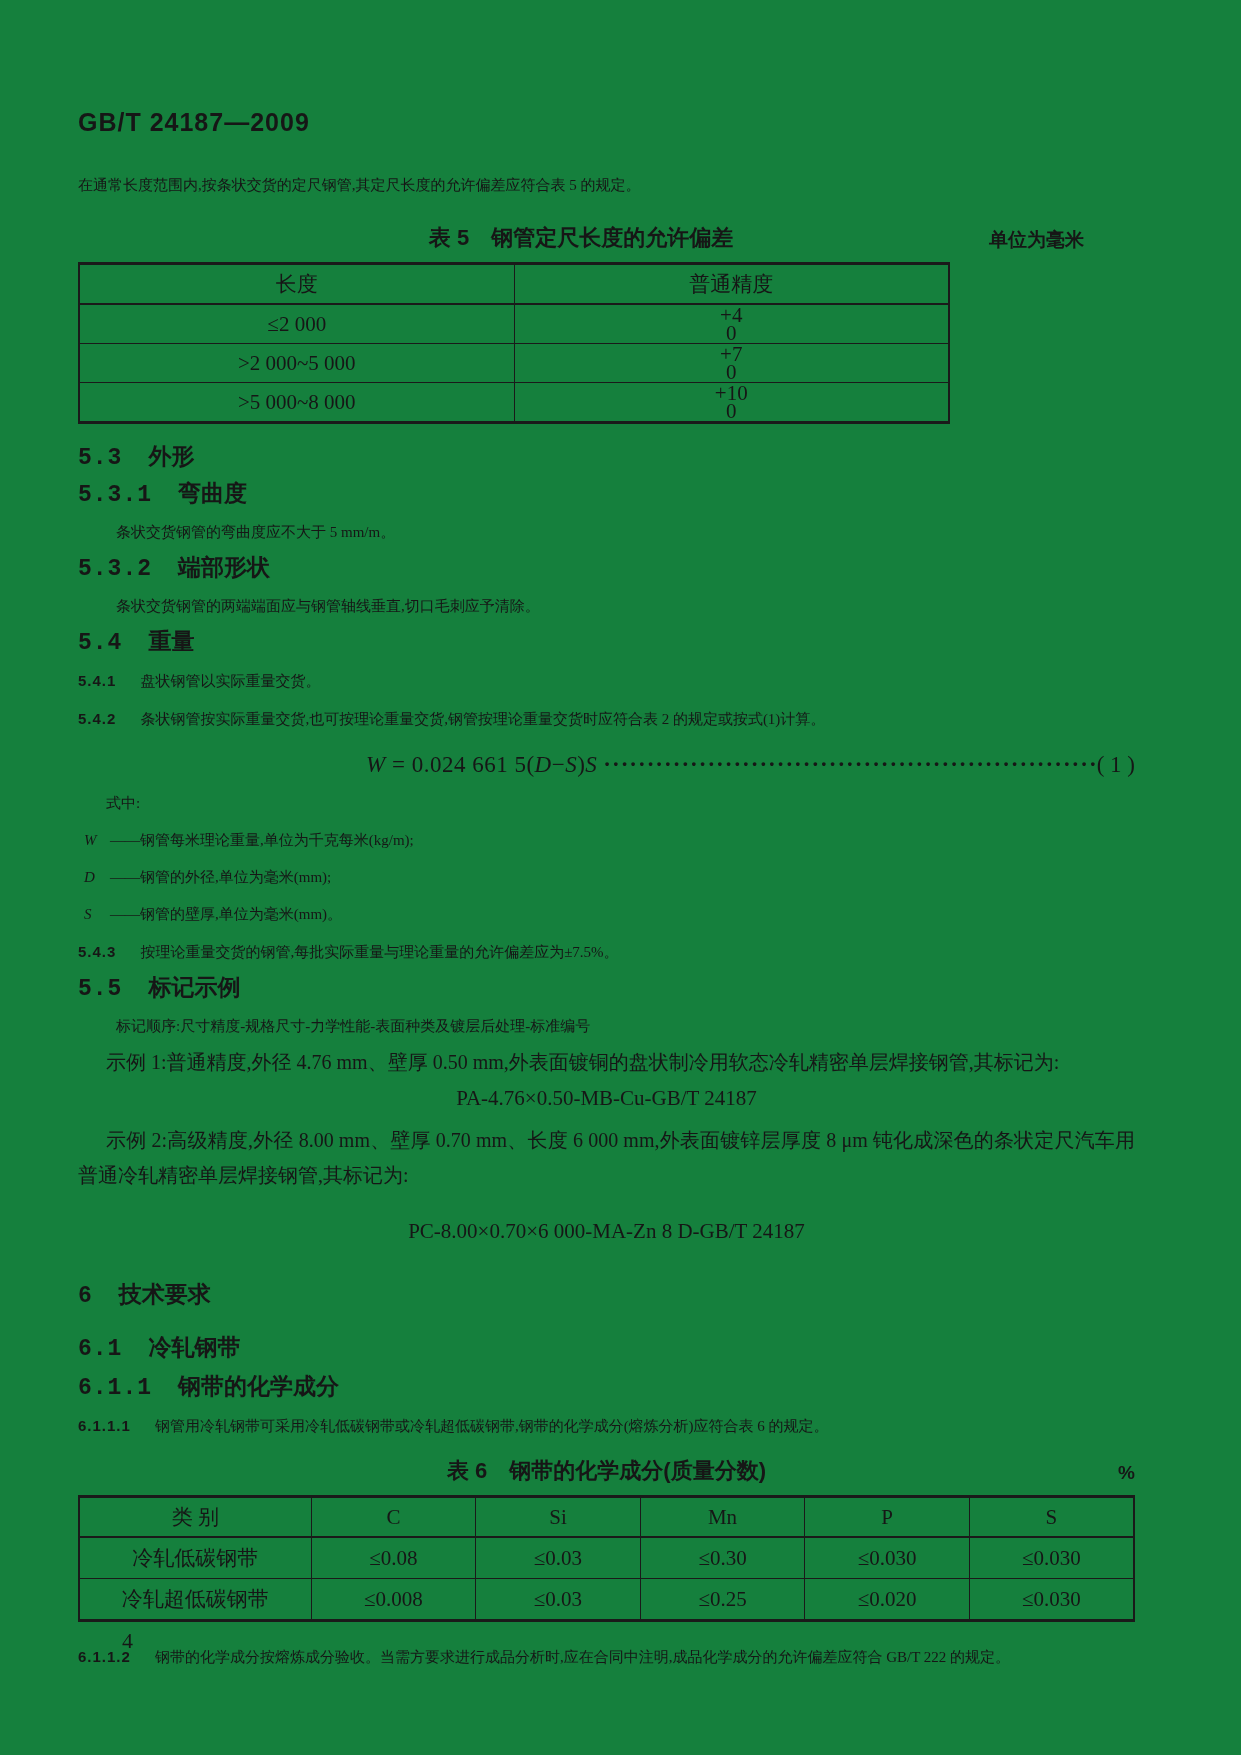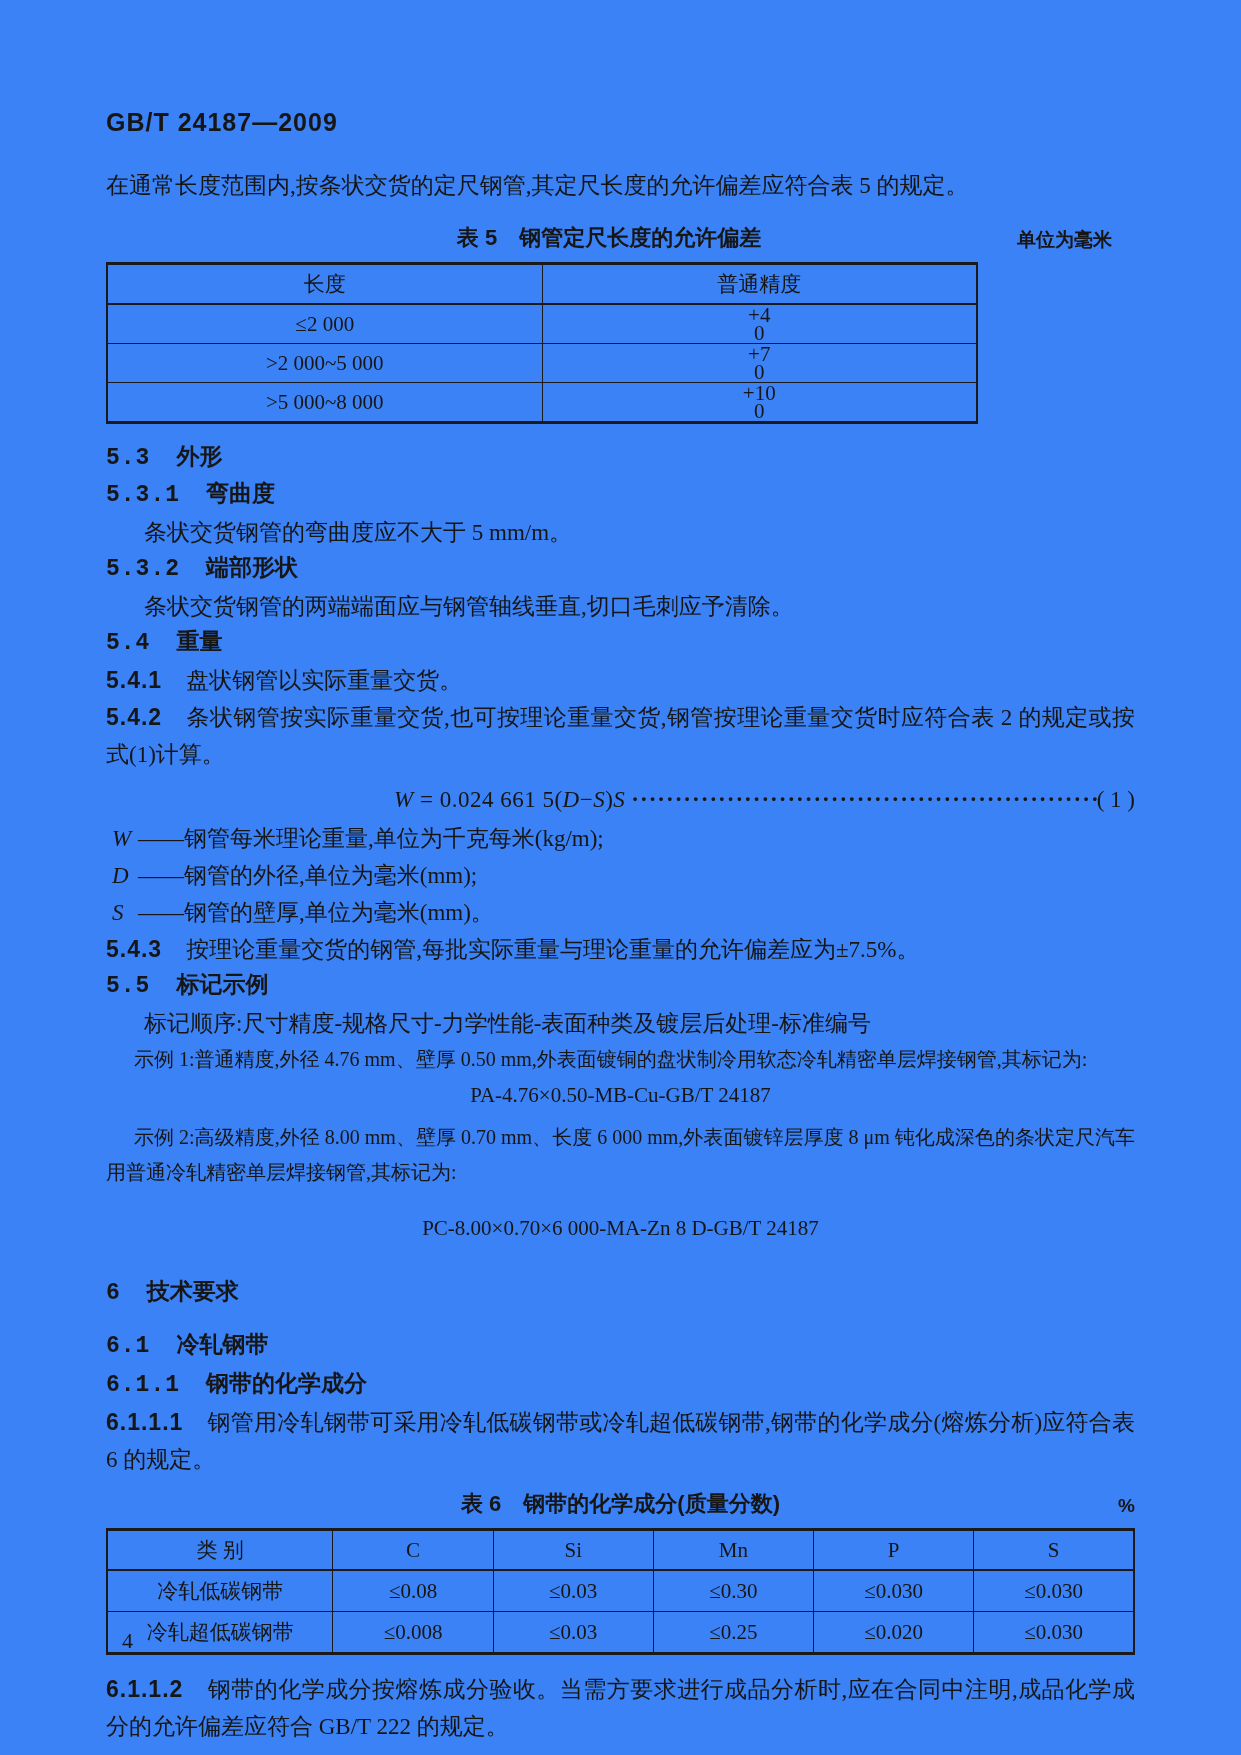"GB/T 24187—2009" .page { background: #3b82f6 -> #15803d; padding: 108px 106px 0 106px -> 108px 106px 0 78px }
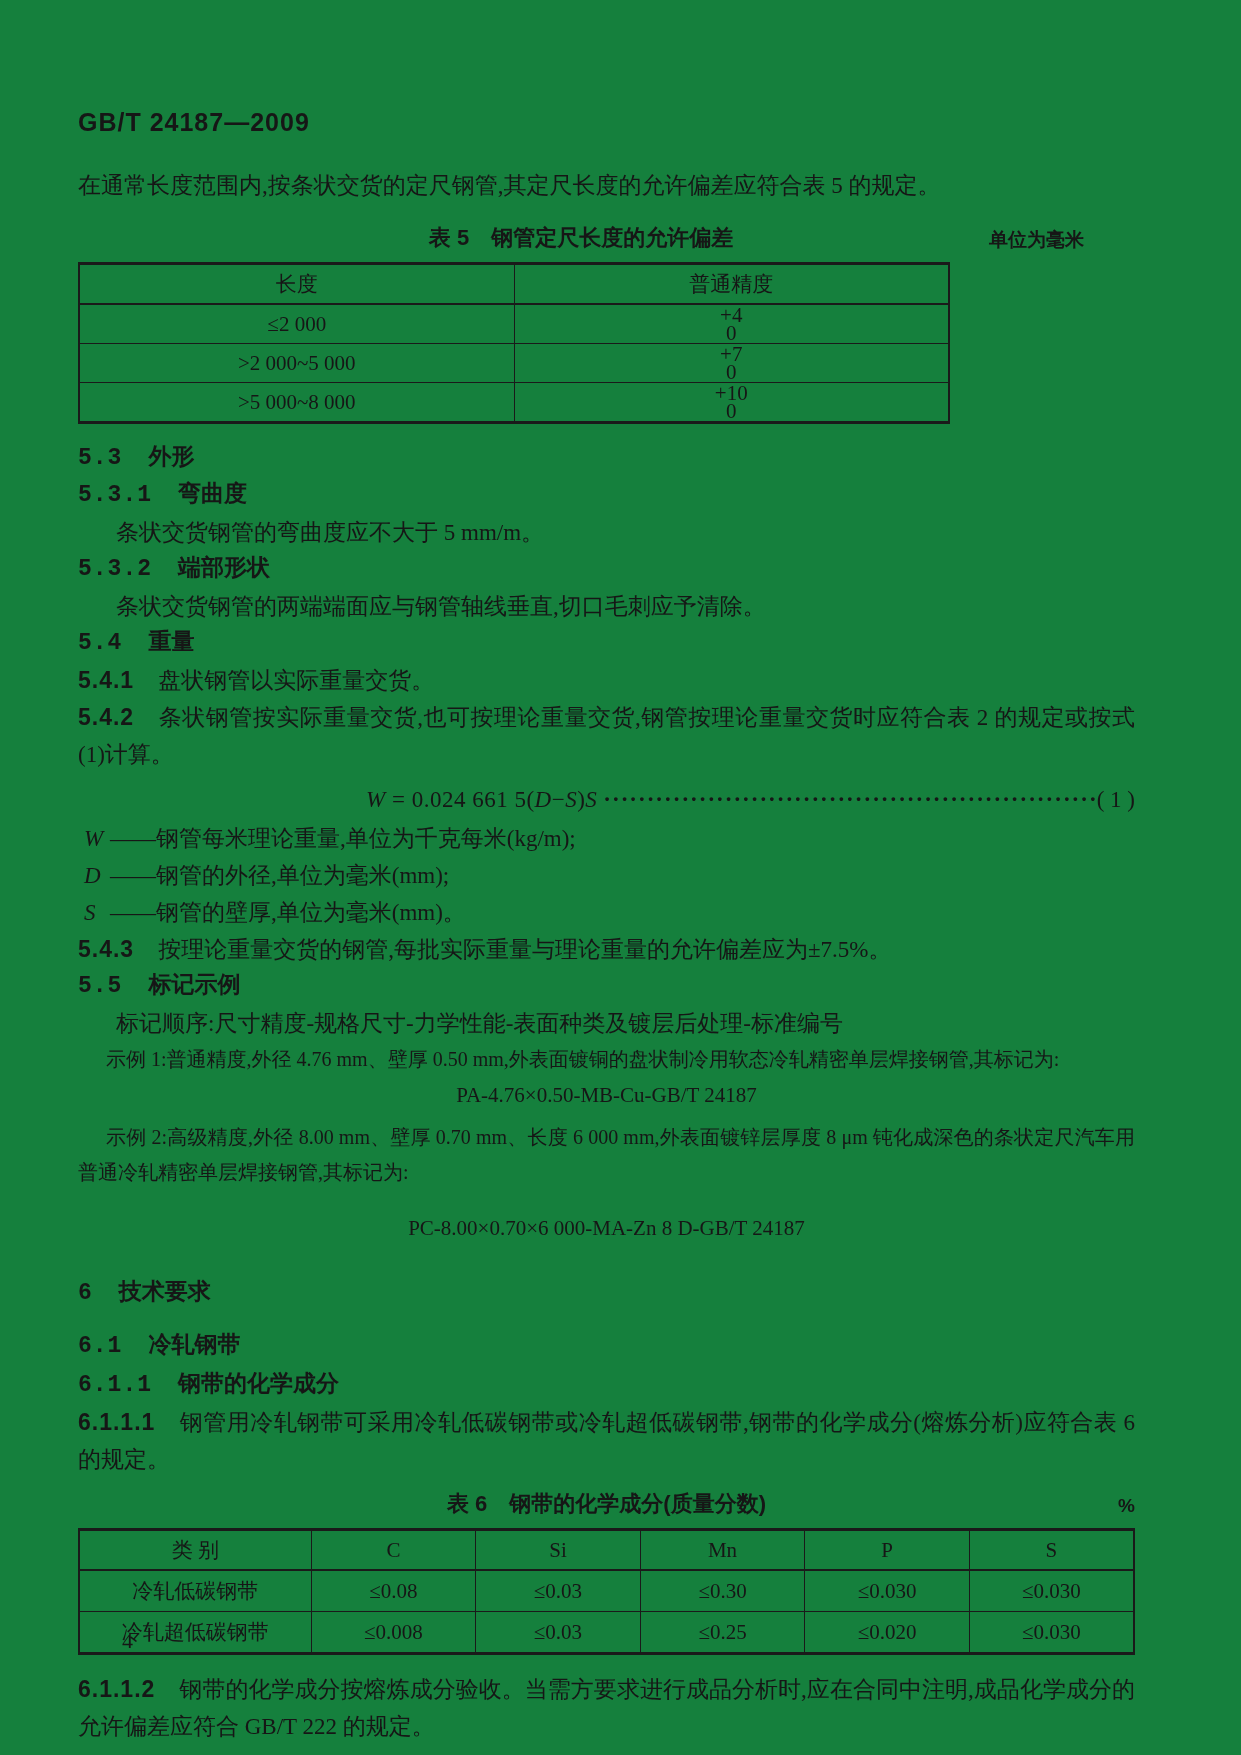"在通常长度范围内,按条状交货的定尺钢管,其定尺长度的允许偏差应符合表 5" .p { font-size: 23px -> 15px }
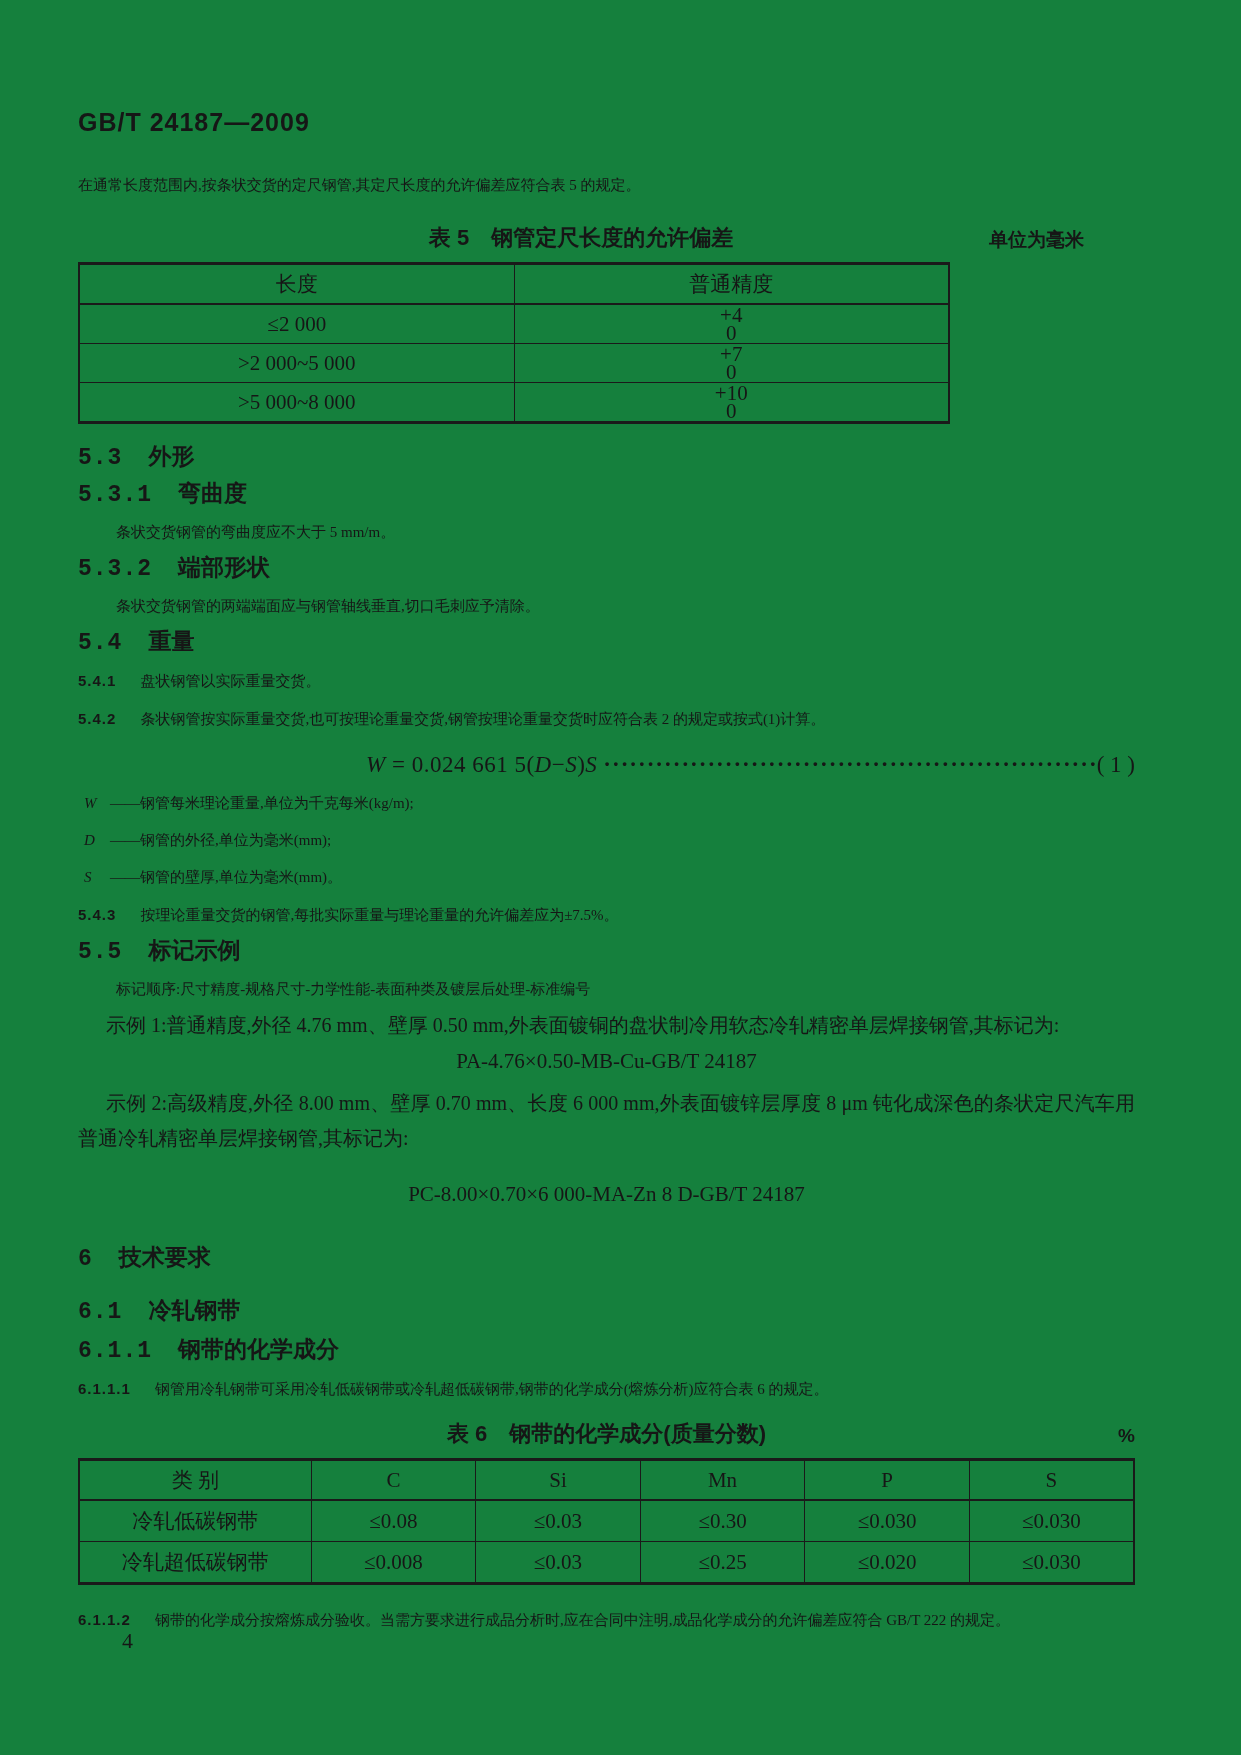"式中:" p.p { html: none -> <p>式中:</p> }
